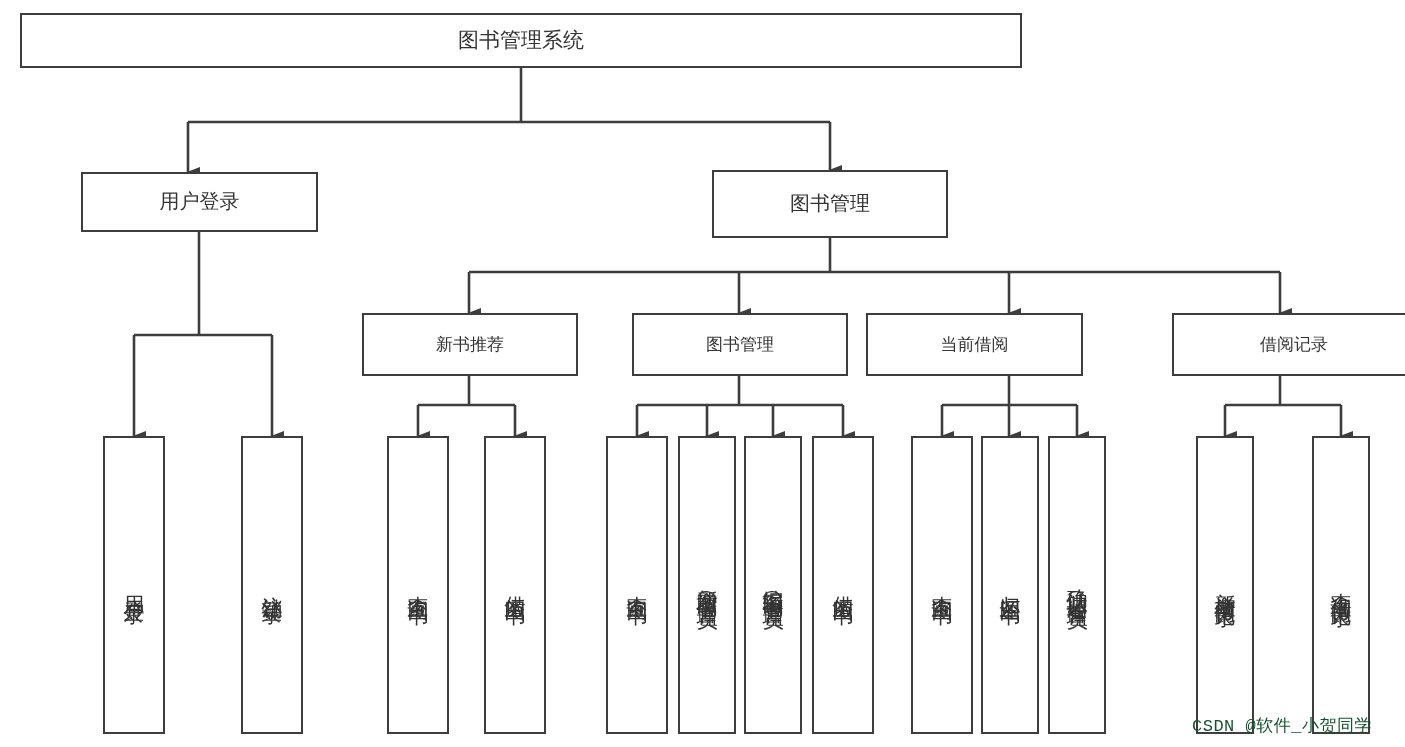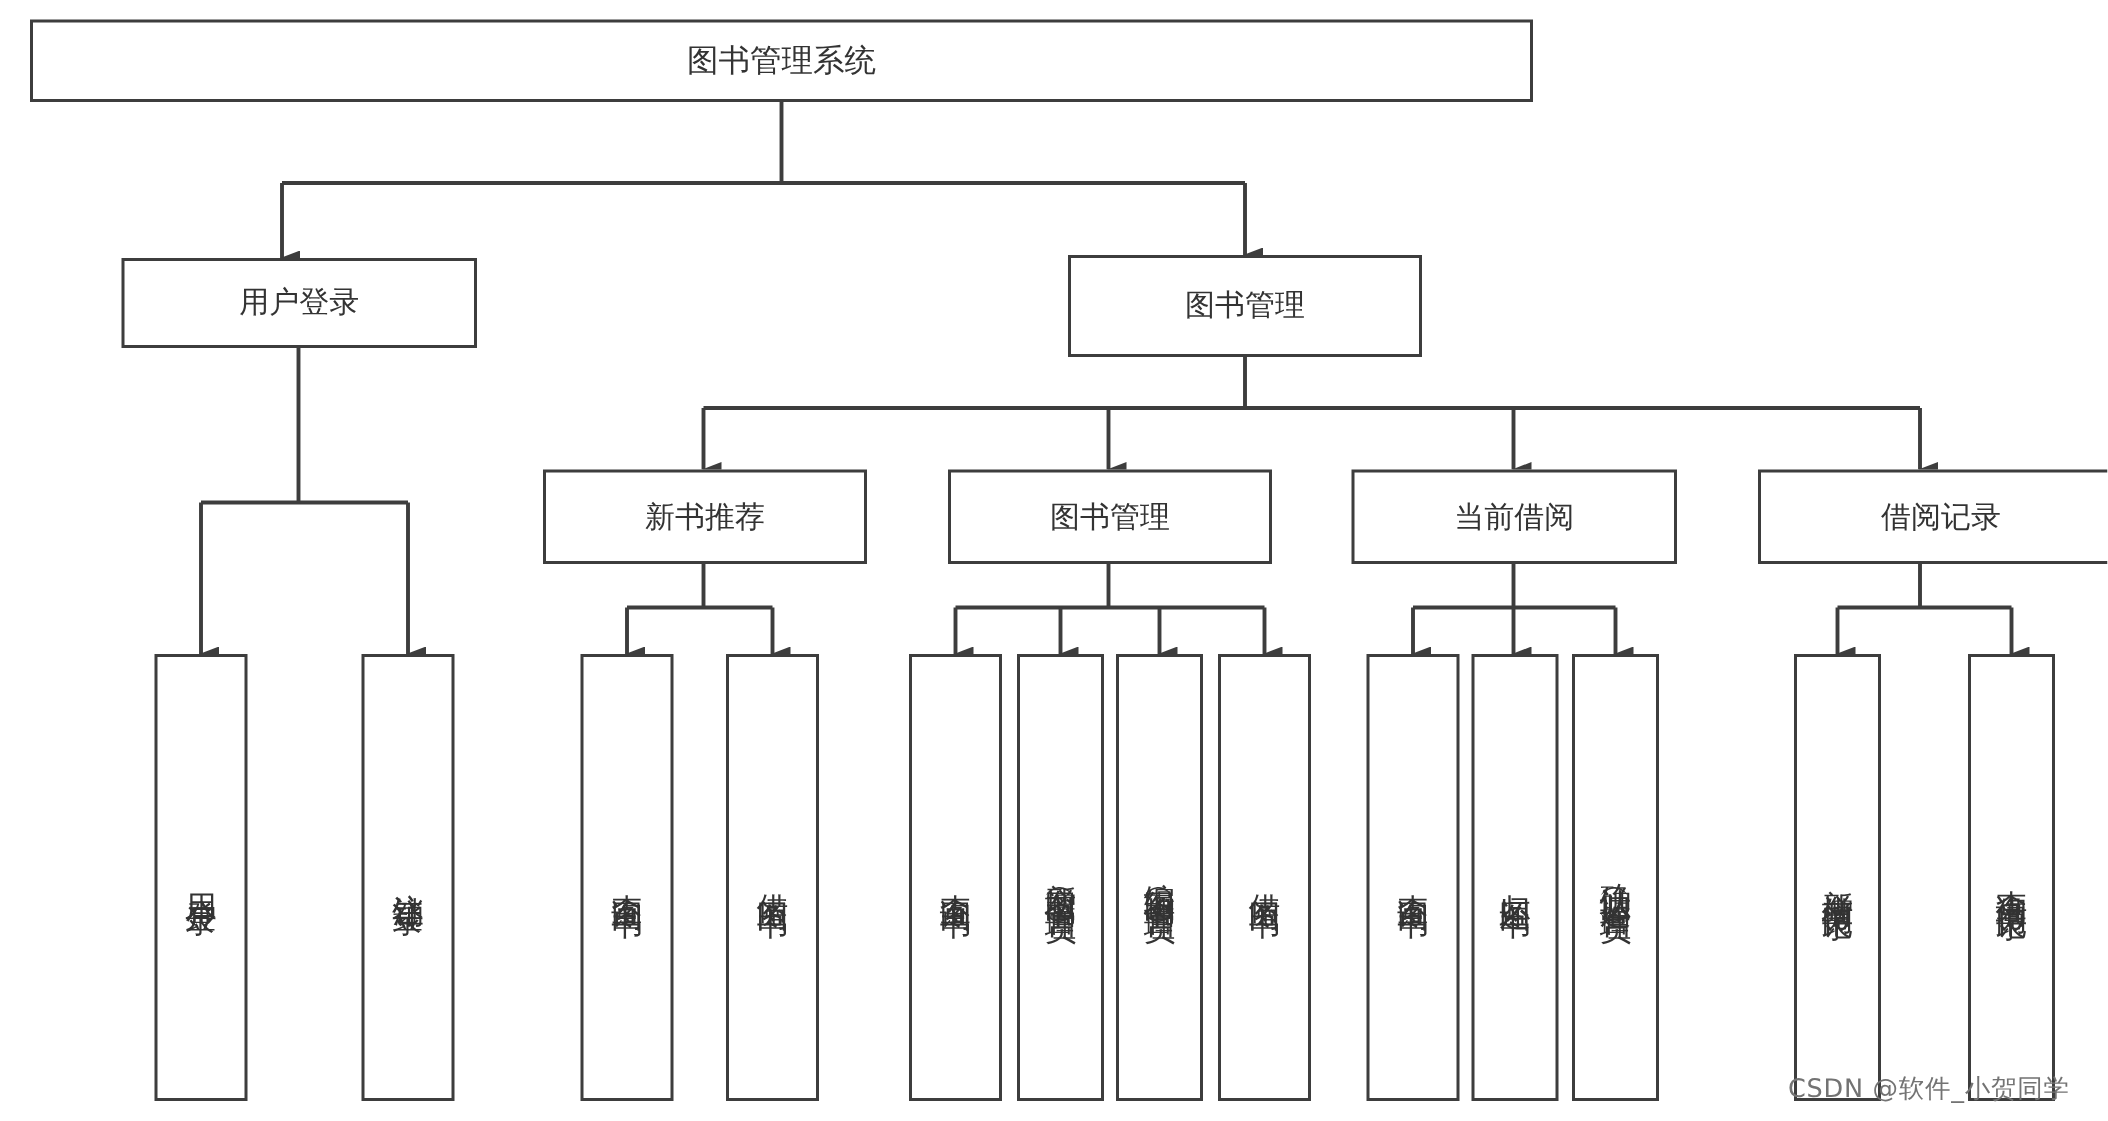"新书推荐" .lvl2 .lbl { font-size: 20px -> 17px }
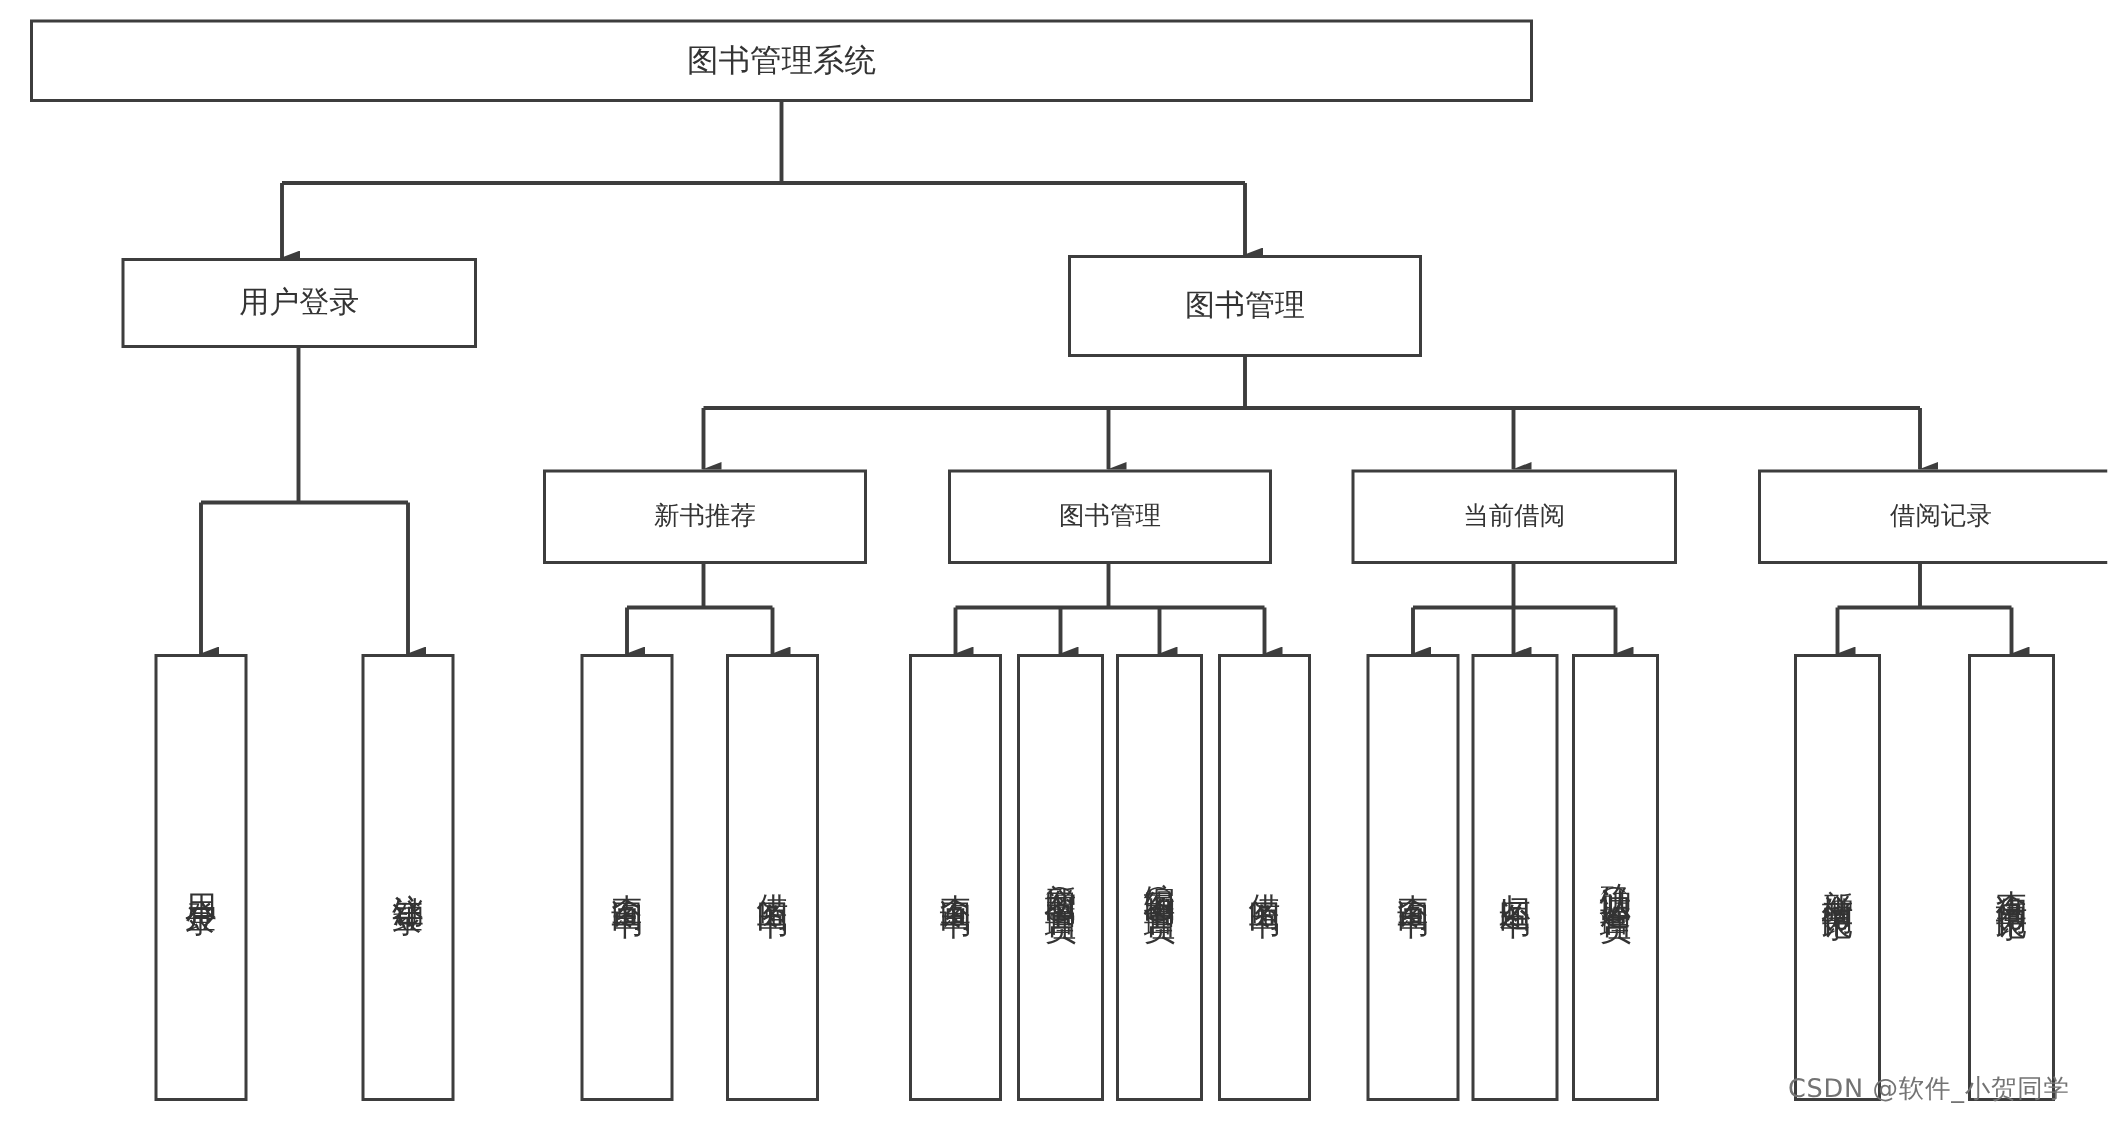"当前借阅" div.node { left: 901px -> 866px }
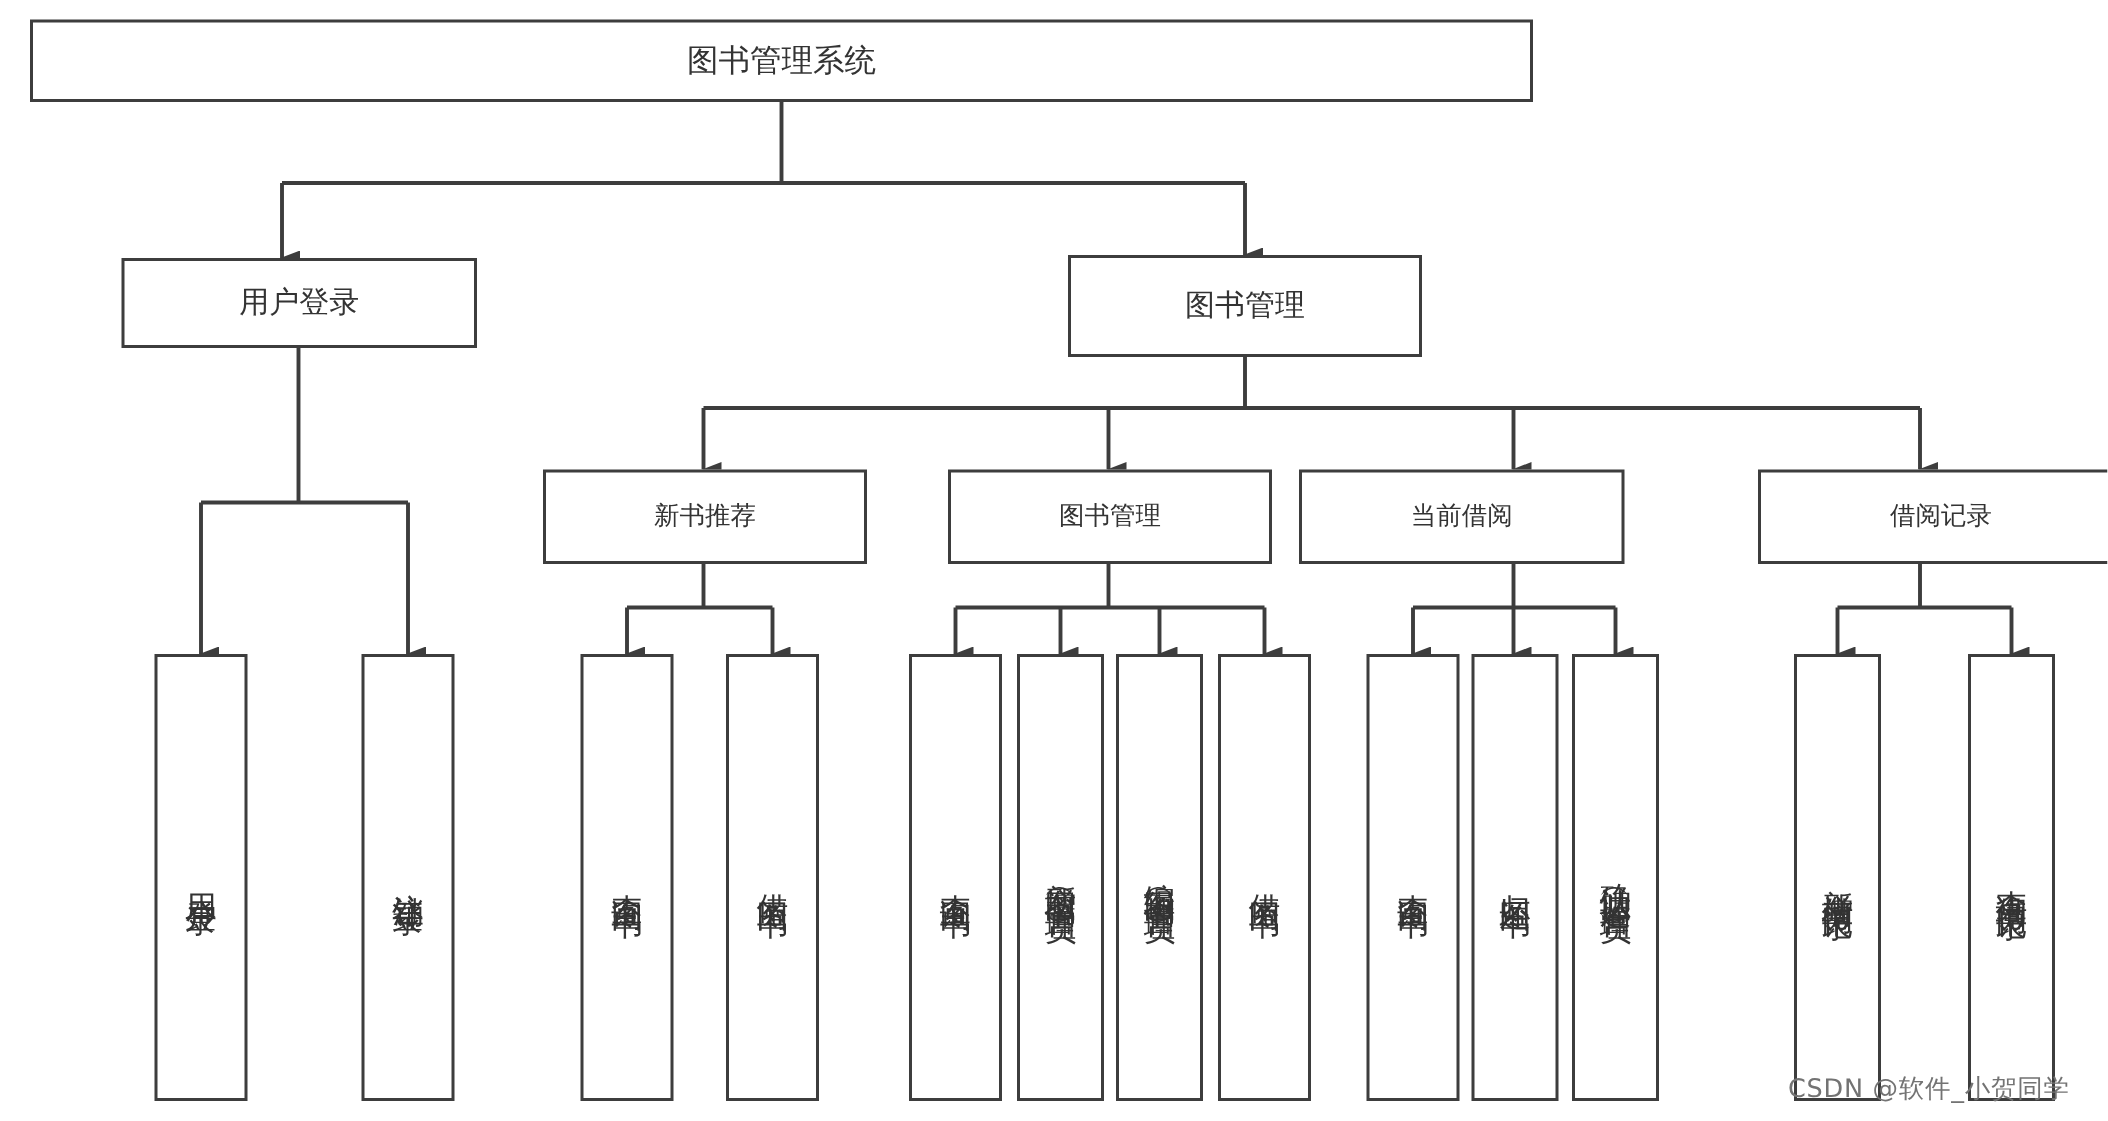"CSDN @软件_小贺同学" .watermark { color: #737373 -> #14532d; font-family: none -> Liberation Mono, monospace }
